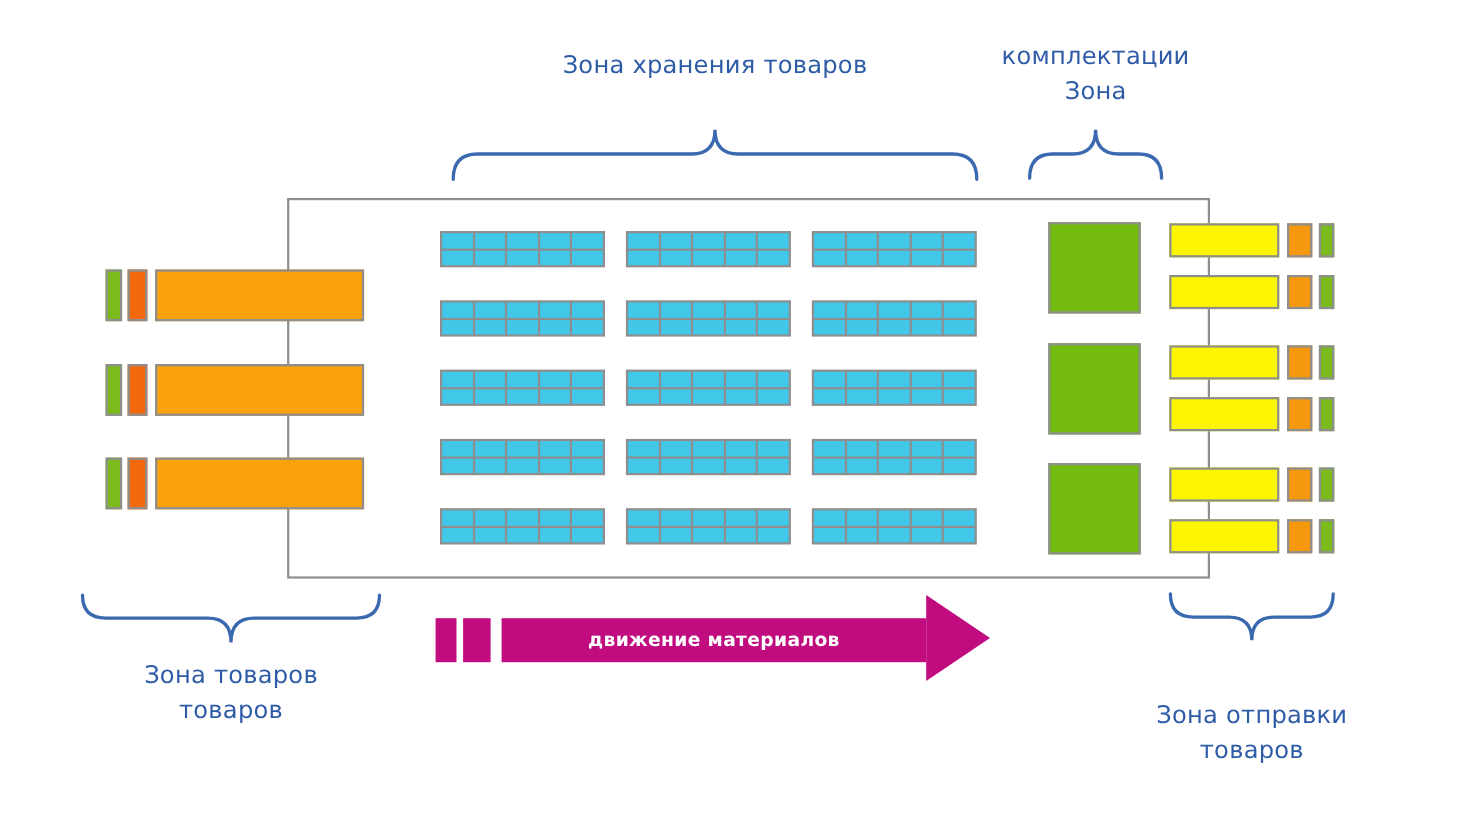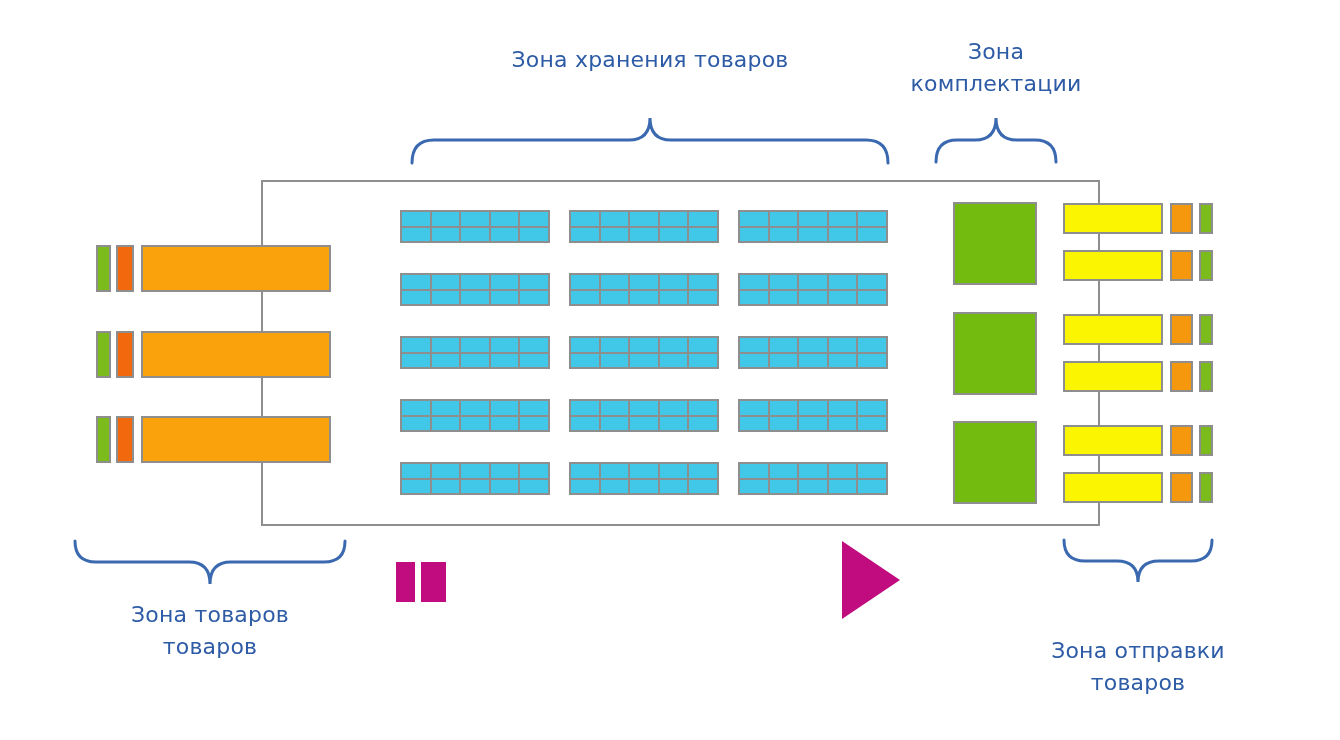"Зона" div { order: before "комплектации" -> after "комплектации" }
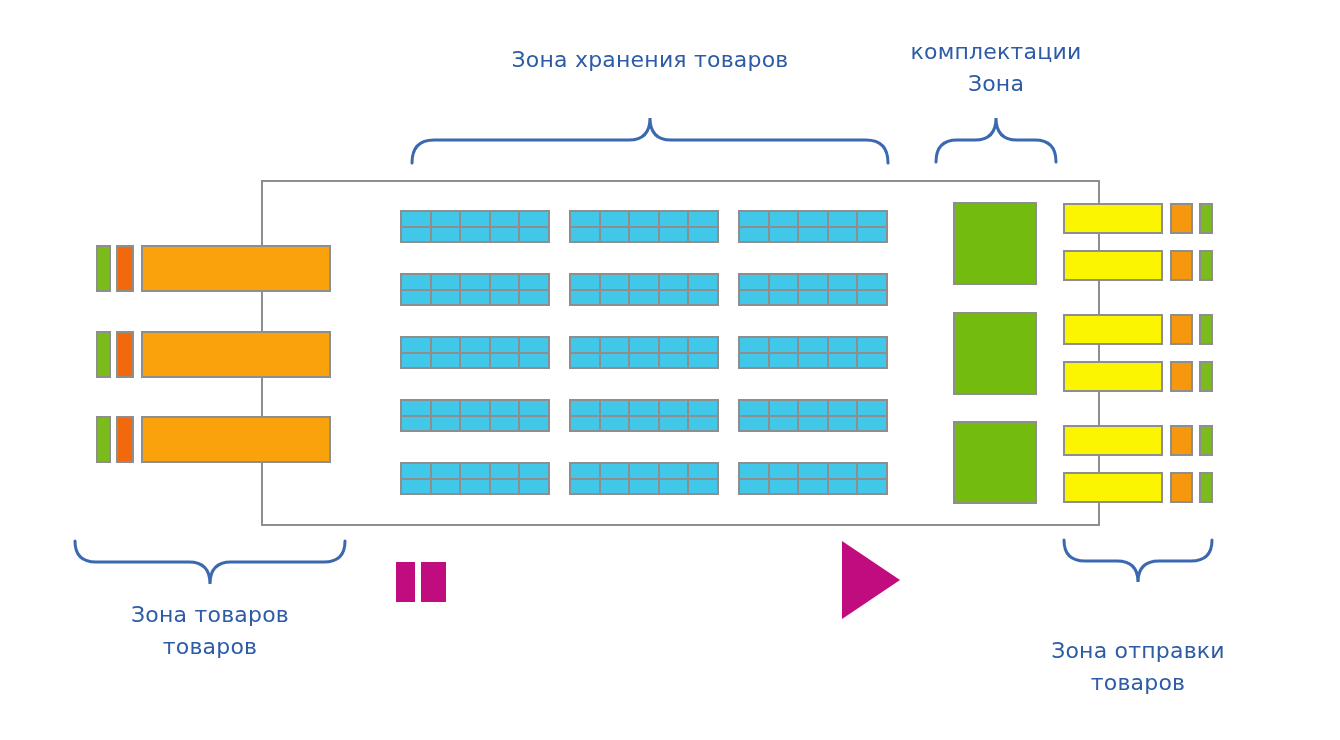"движение материалов" div.flow-body { html: none -> <div> <span>движение материалов</span> </div> }
